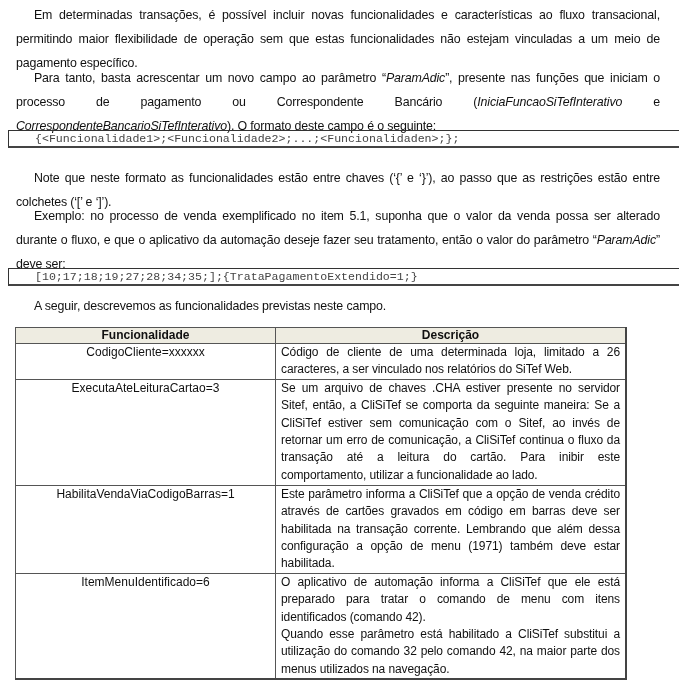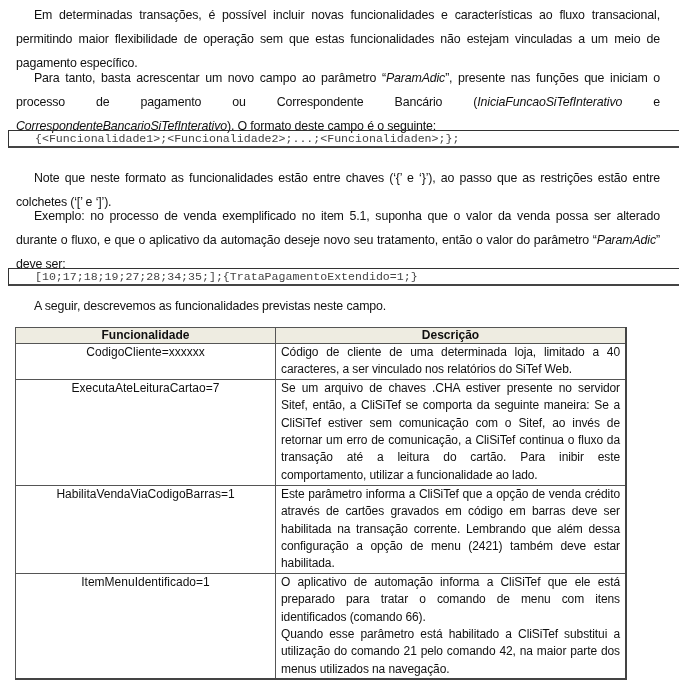"Exemplo: no processo de venda" span { text: novo -> fazer }
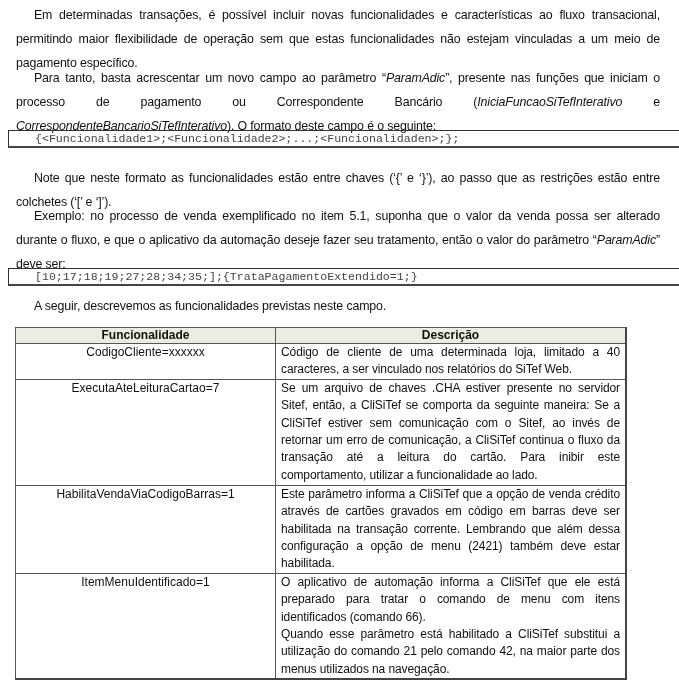"Código de cliente de uma" span.desc-line { text: 40 -> 26 }
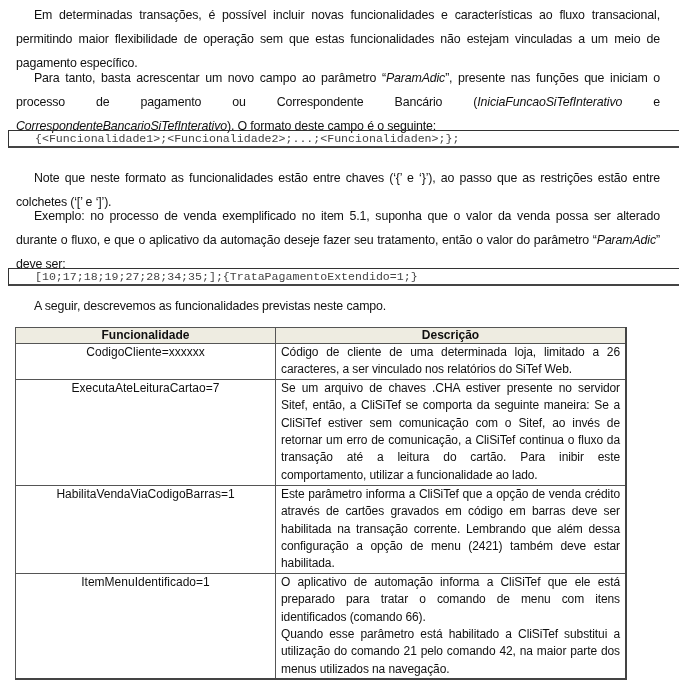"ExecutaAteLeituraCartao=7" td.col1 { text: 7 -> 3 }
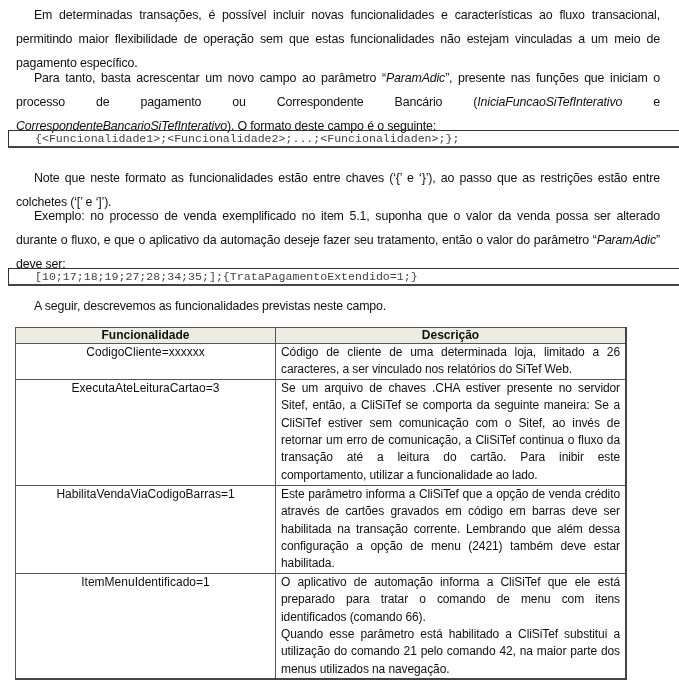"Este parâmetro informa a CliSiTef" span.desc-line { text: 2421 -> 1971 }
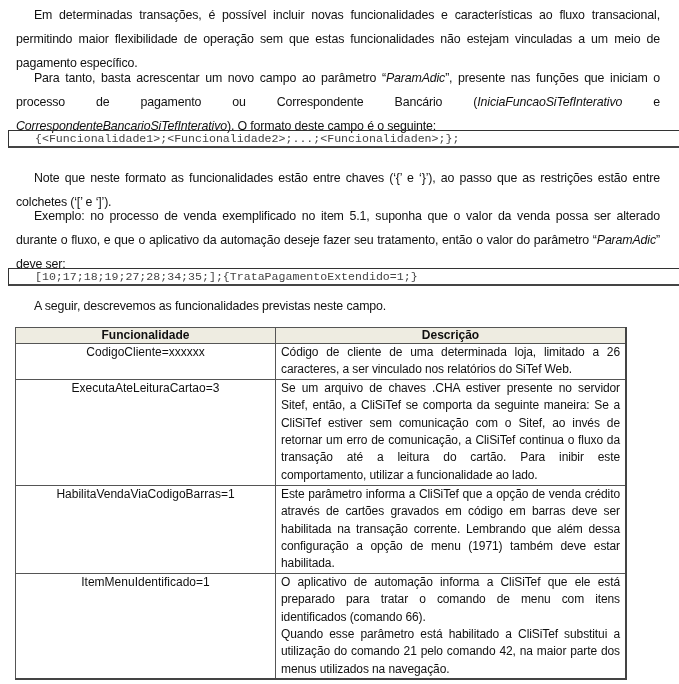"ItemMenuIdentificado=1" td.col1 { text: 1 -> 6 }
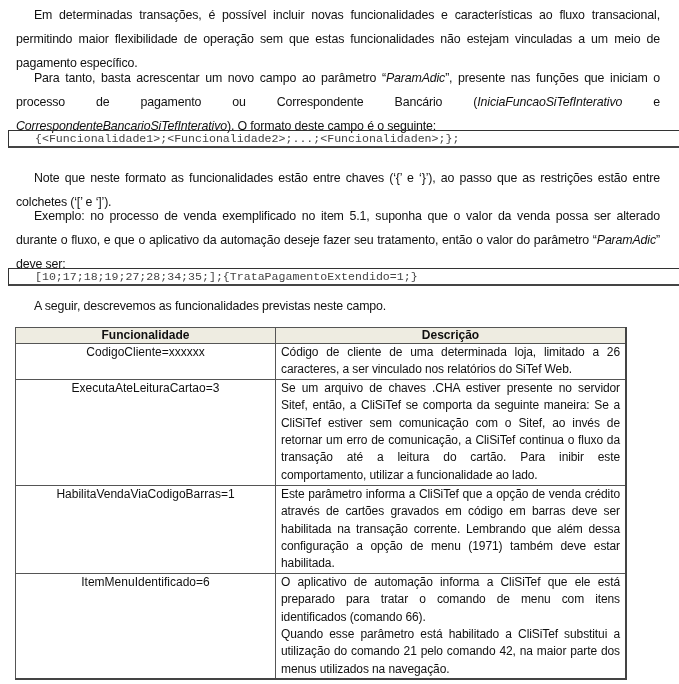"O aplicativo de automação informa" span.desc-line { text: 66 -> 42 }
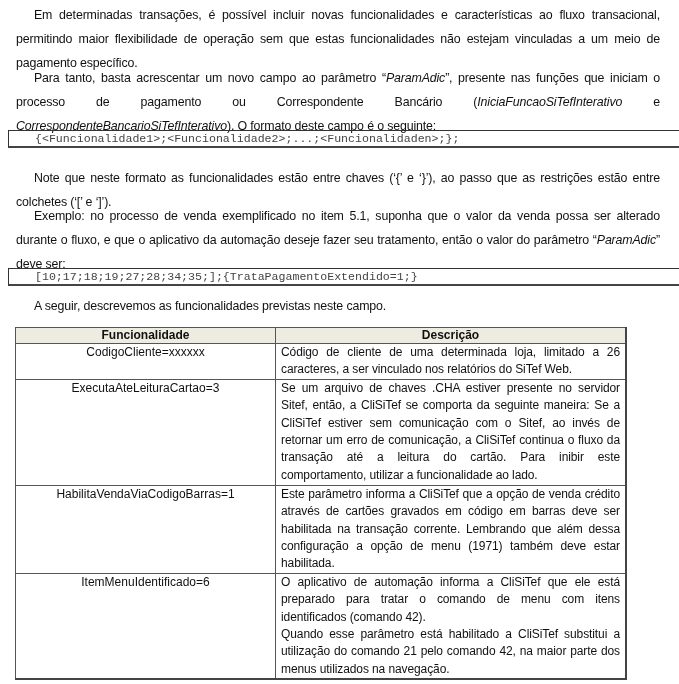"Quando esse parâmetro está habilitado" span.desc-line { text: 21 -> 32 }
